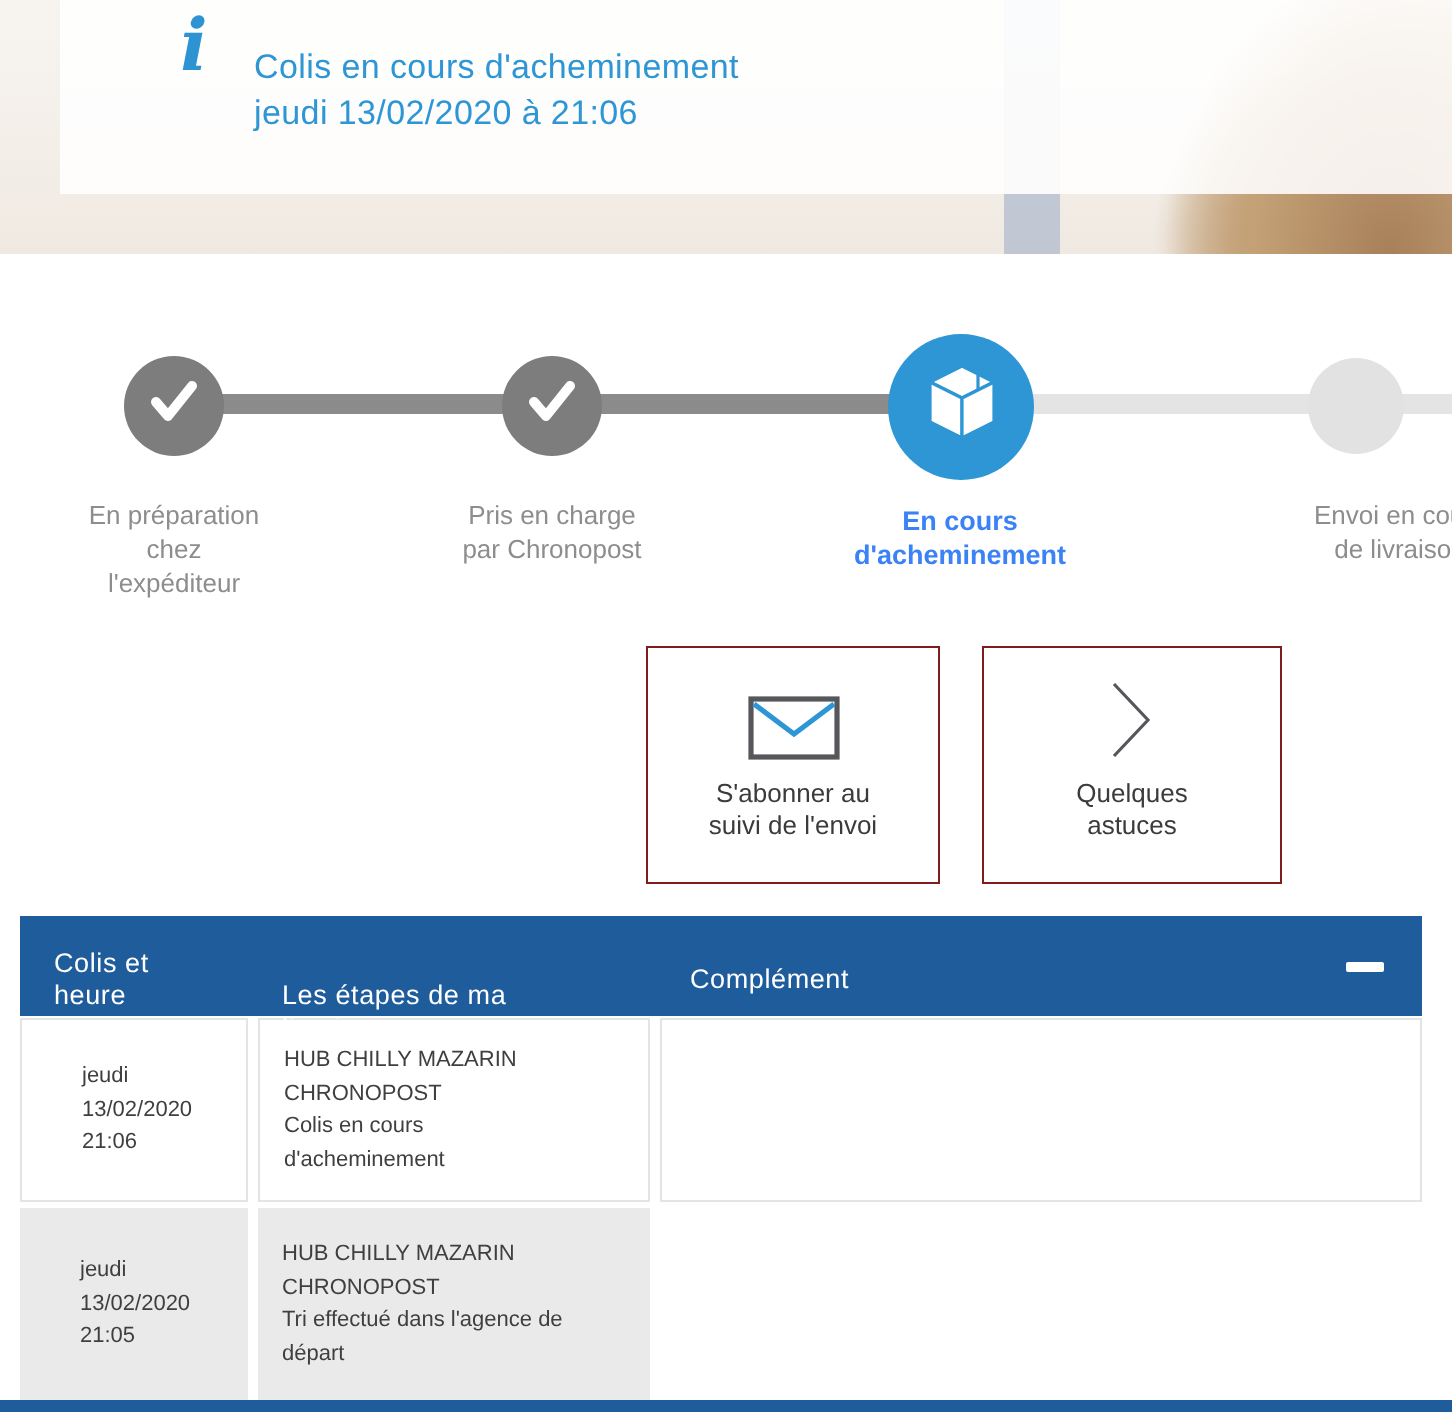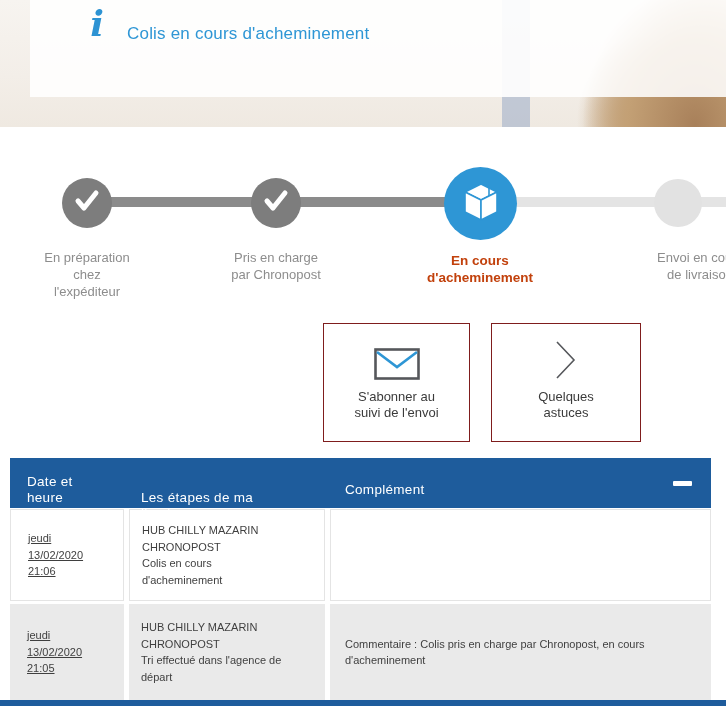"jeudi 13/02/2020 à 21:06" div { html: none -> <div>jeudi 13/02/2020 à 21:06</div> }
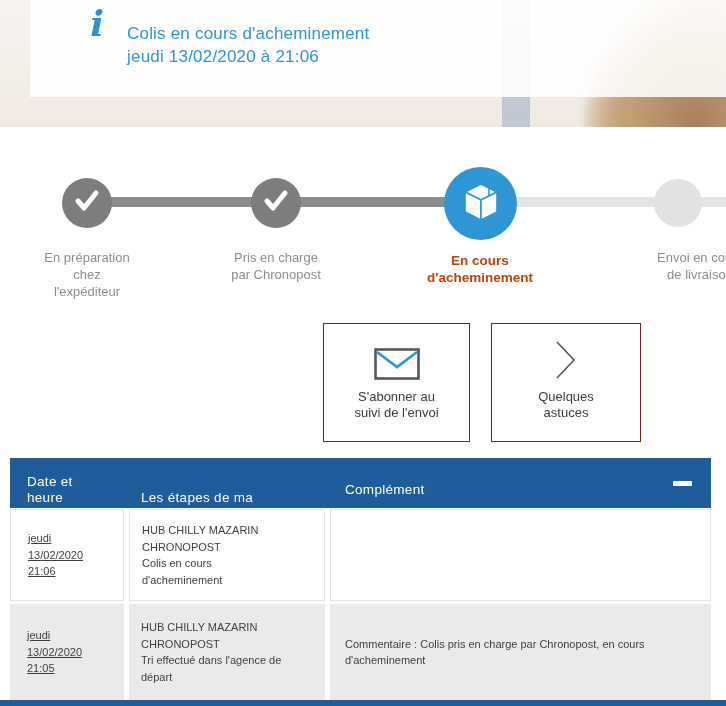"En cours" .sl3 { color: #c2410c -> #3b82f6 }
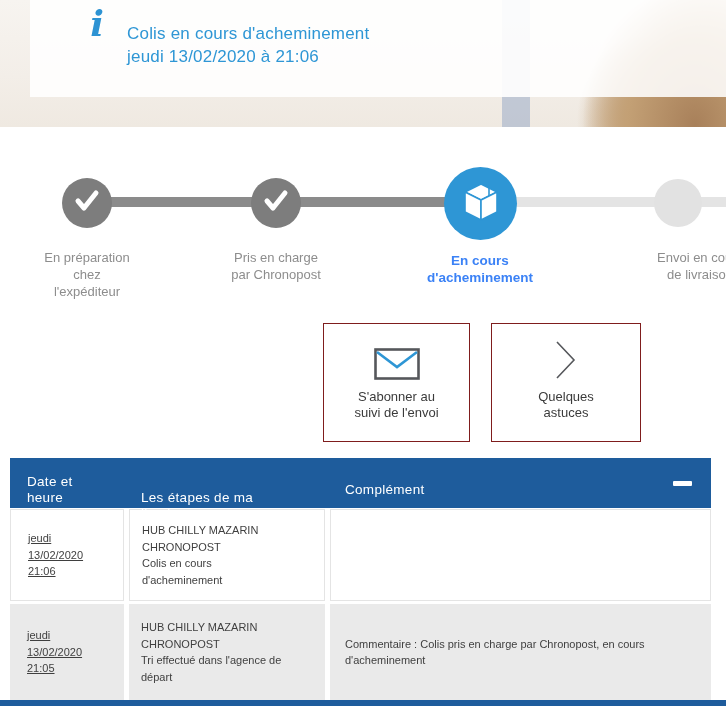"Date et" div.hcell { text: Date -> Colis }
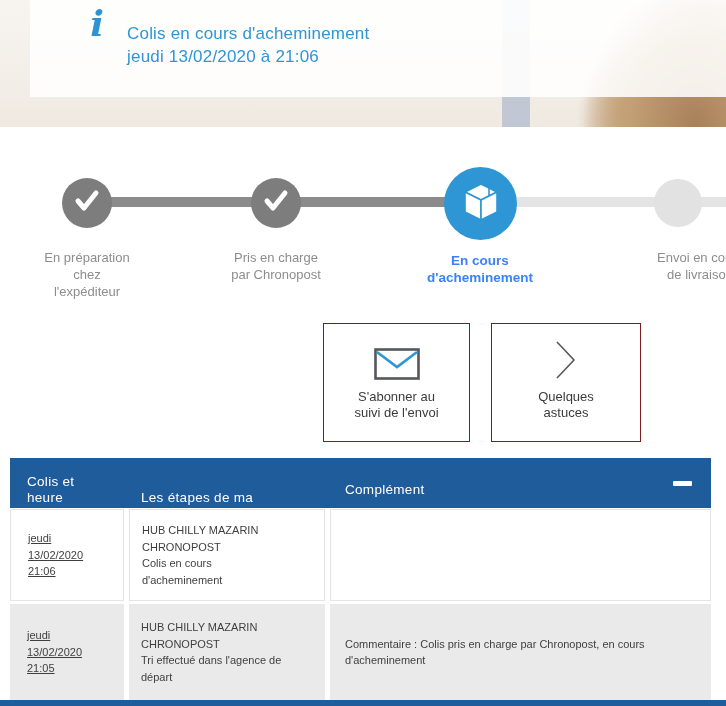"jeudi" .cell-date { padding-left: 17px -> 30px; text-decoration: underline -> none }
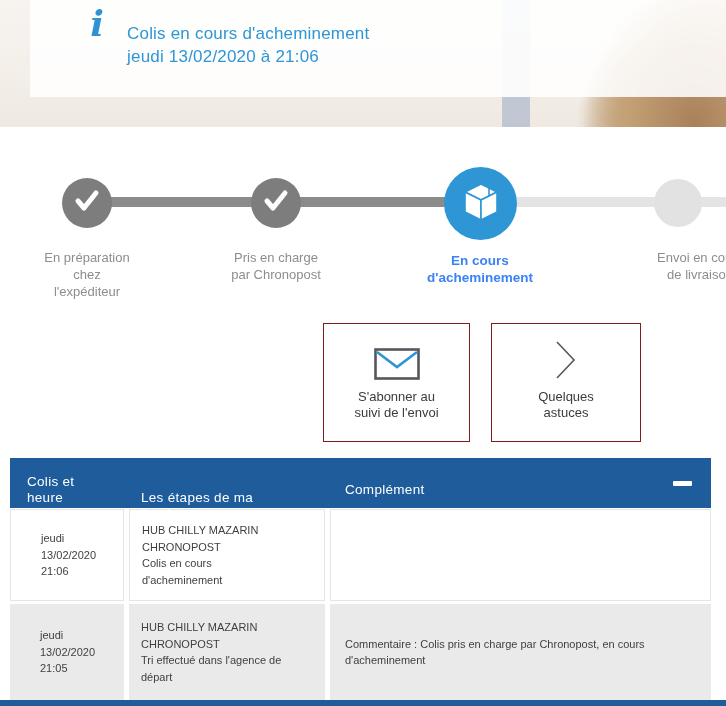"Commentaire : Colis pris en" div.cell { html: <div>Commentaire : Colis pris en charge par Chronopost, en cours d'acheminement</div> -> none }
